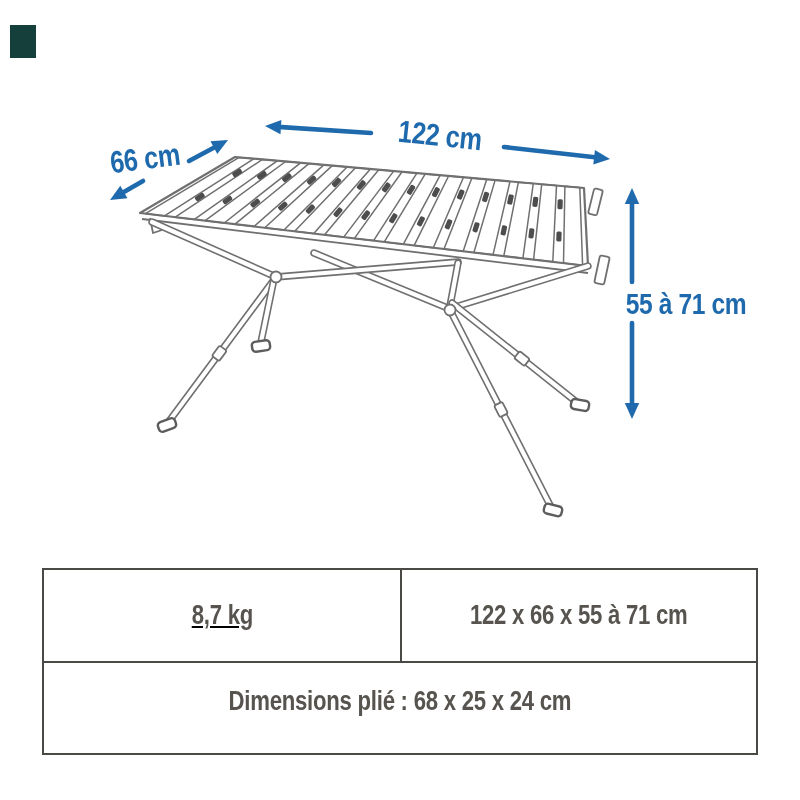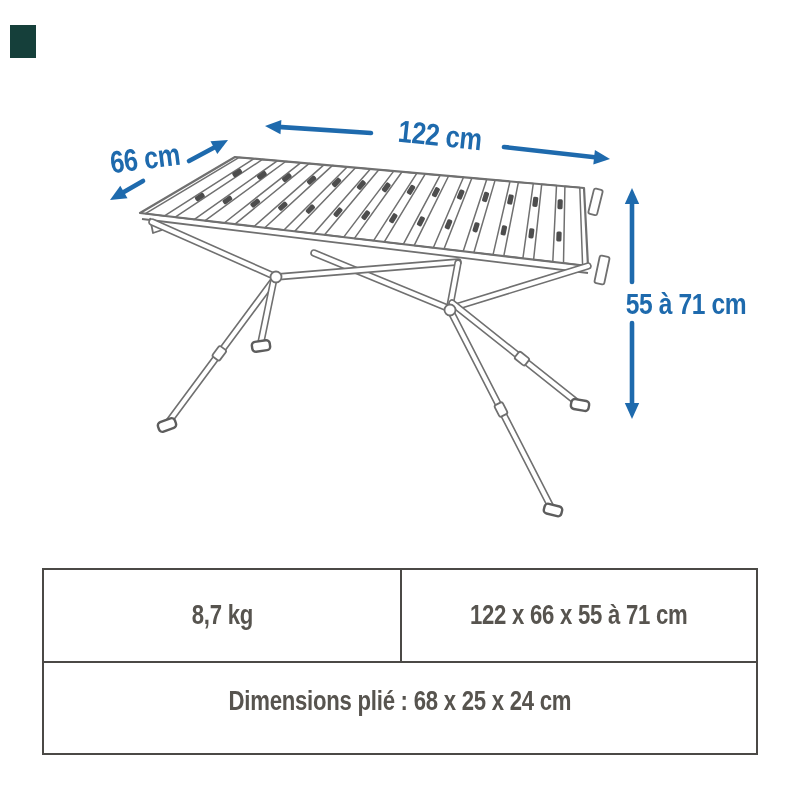"8,7 kg" #spec .cell-left { text-decoration: none -> underline }
